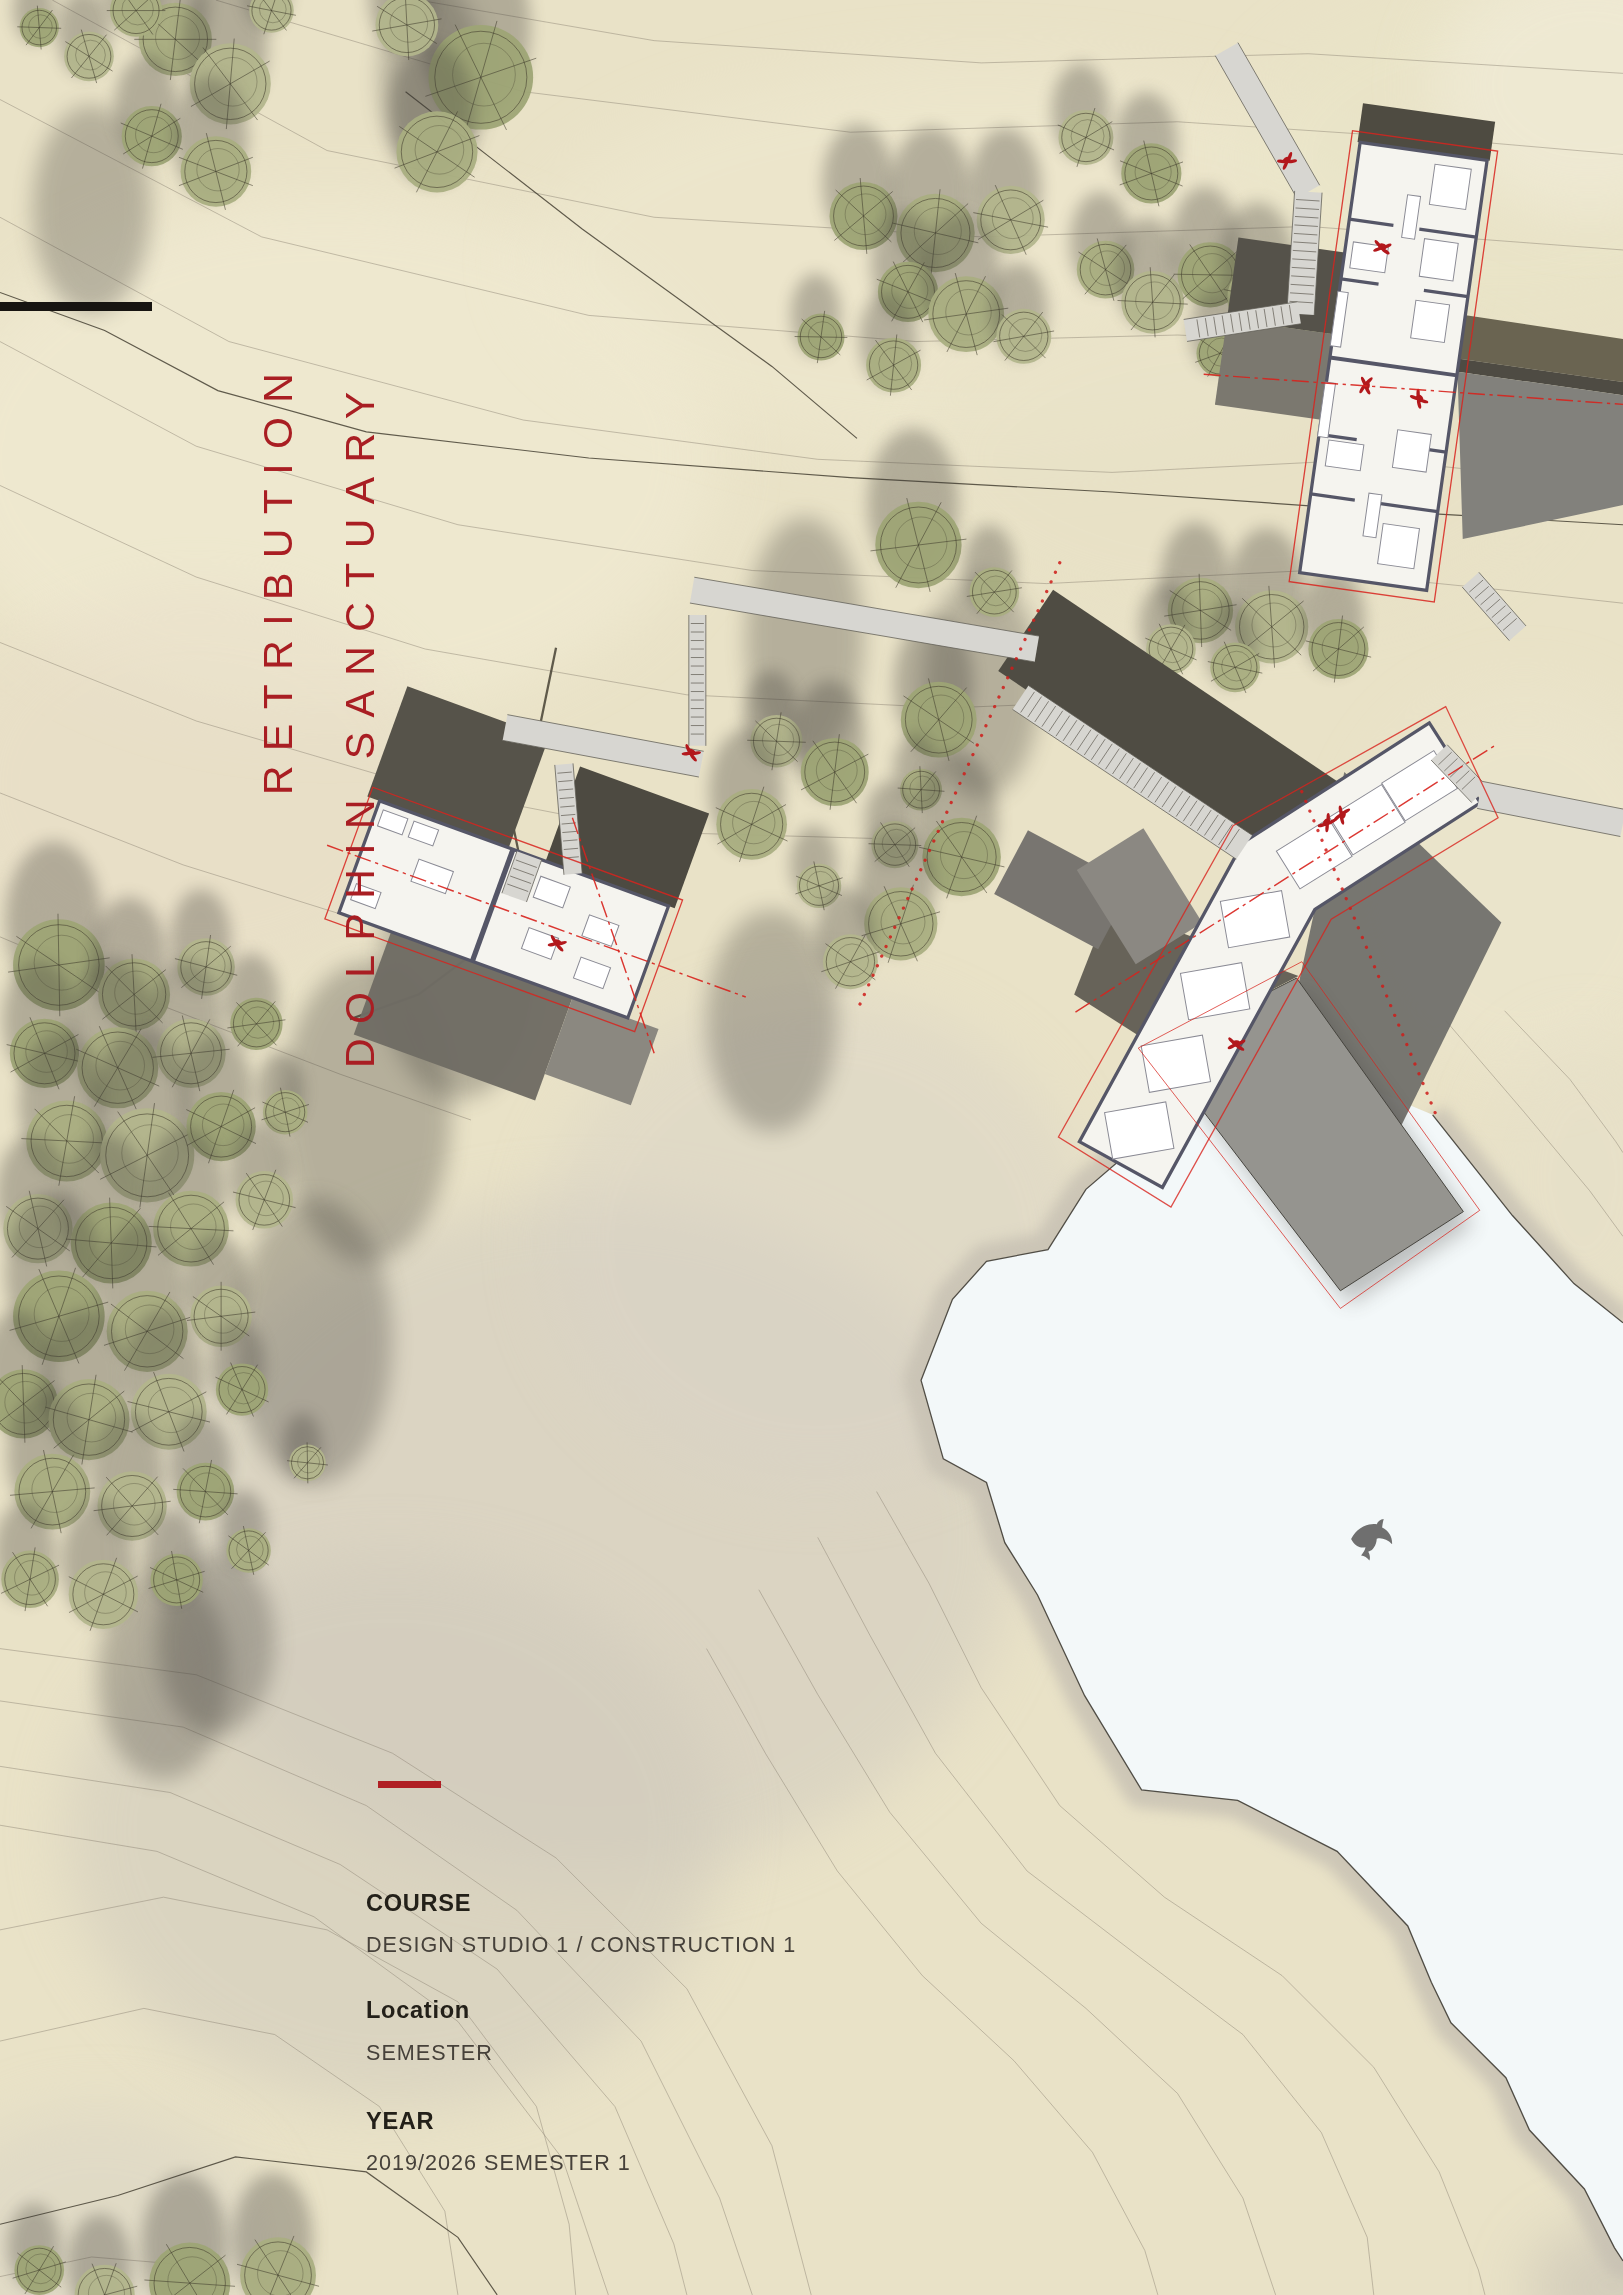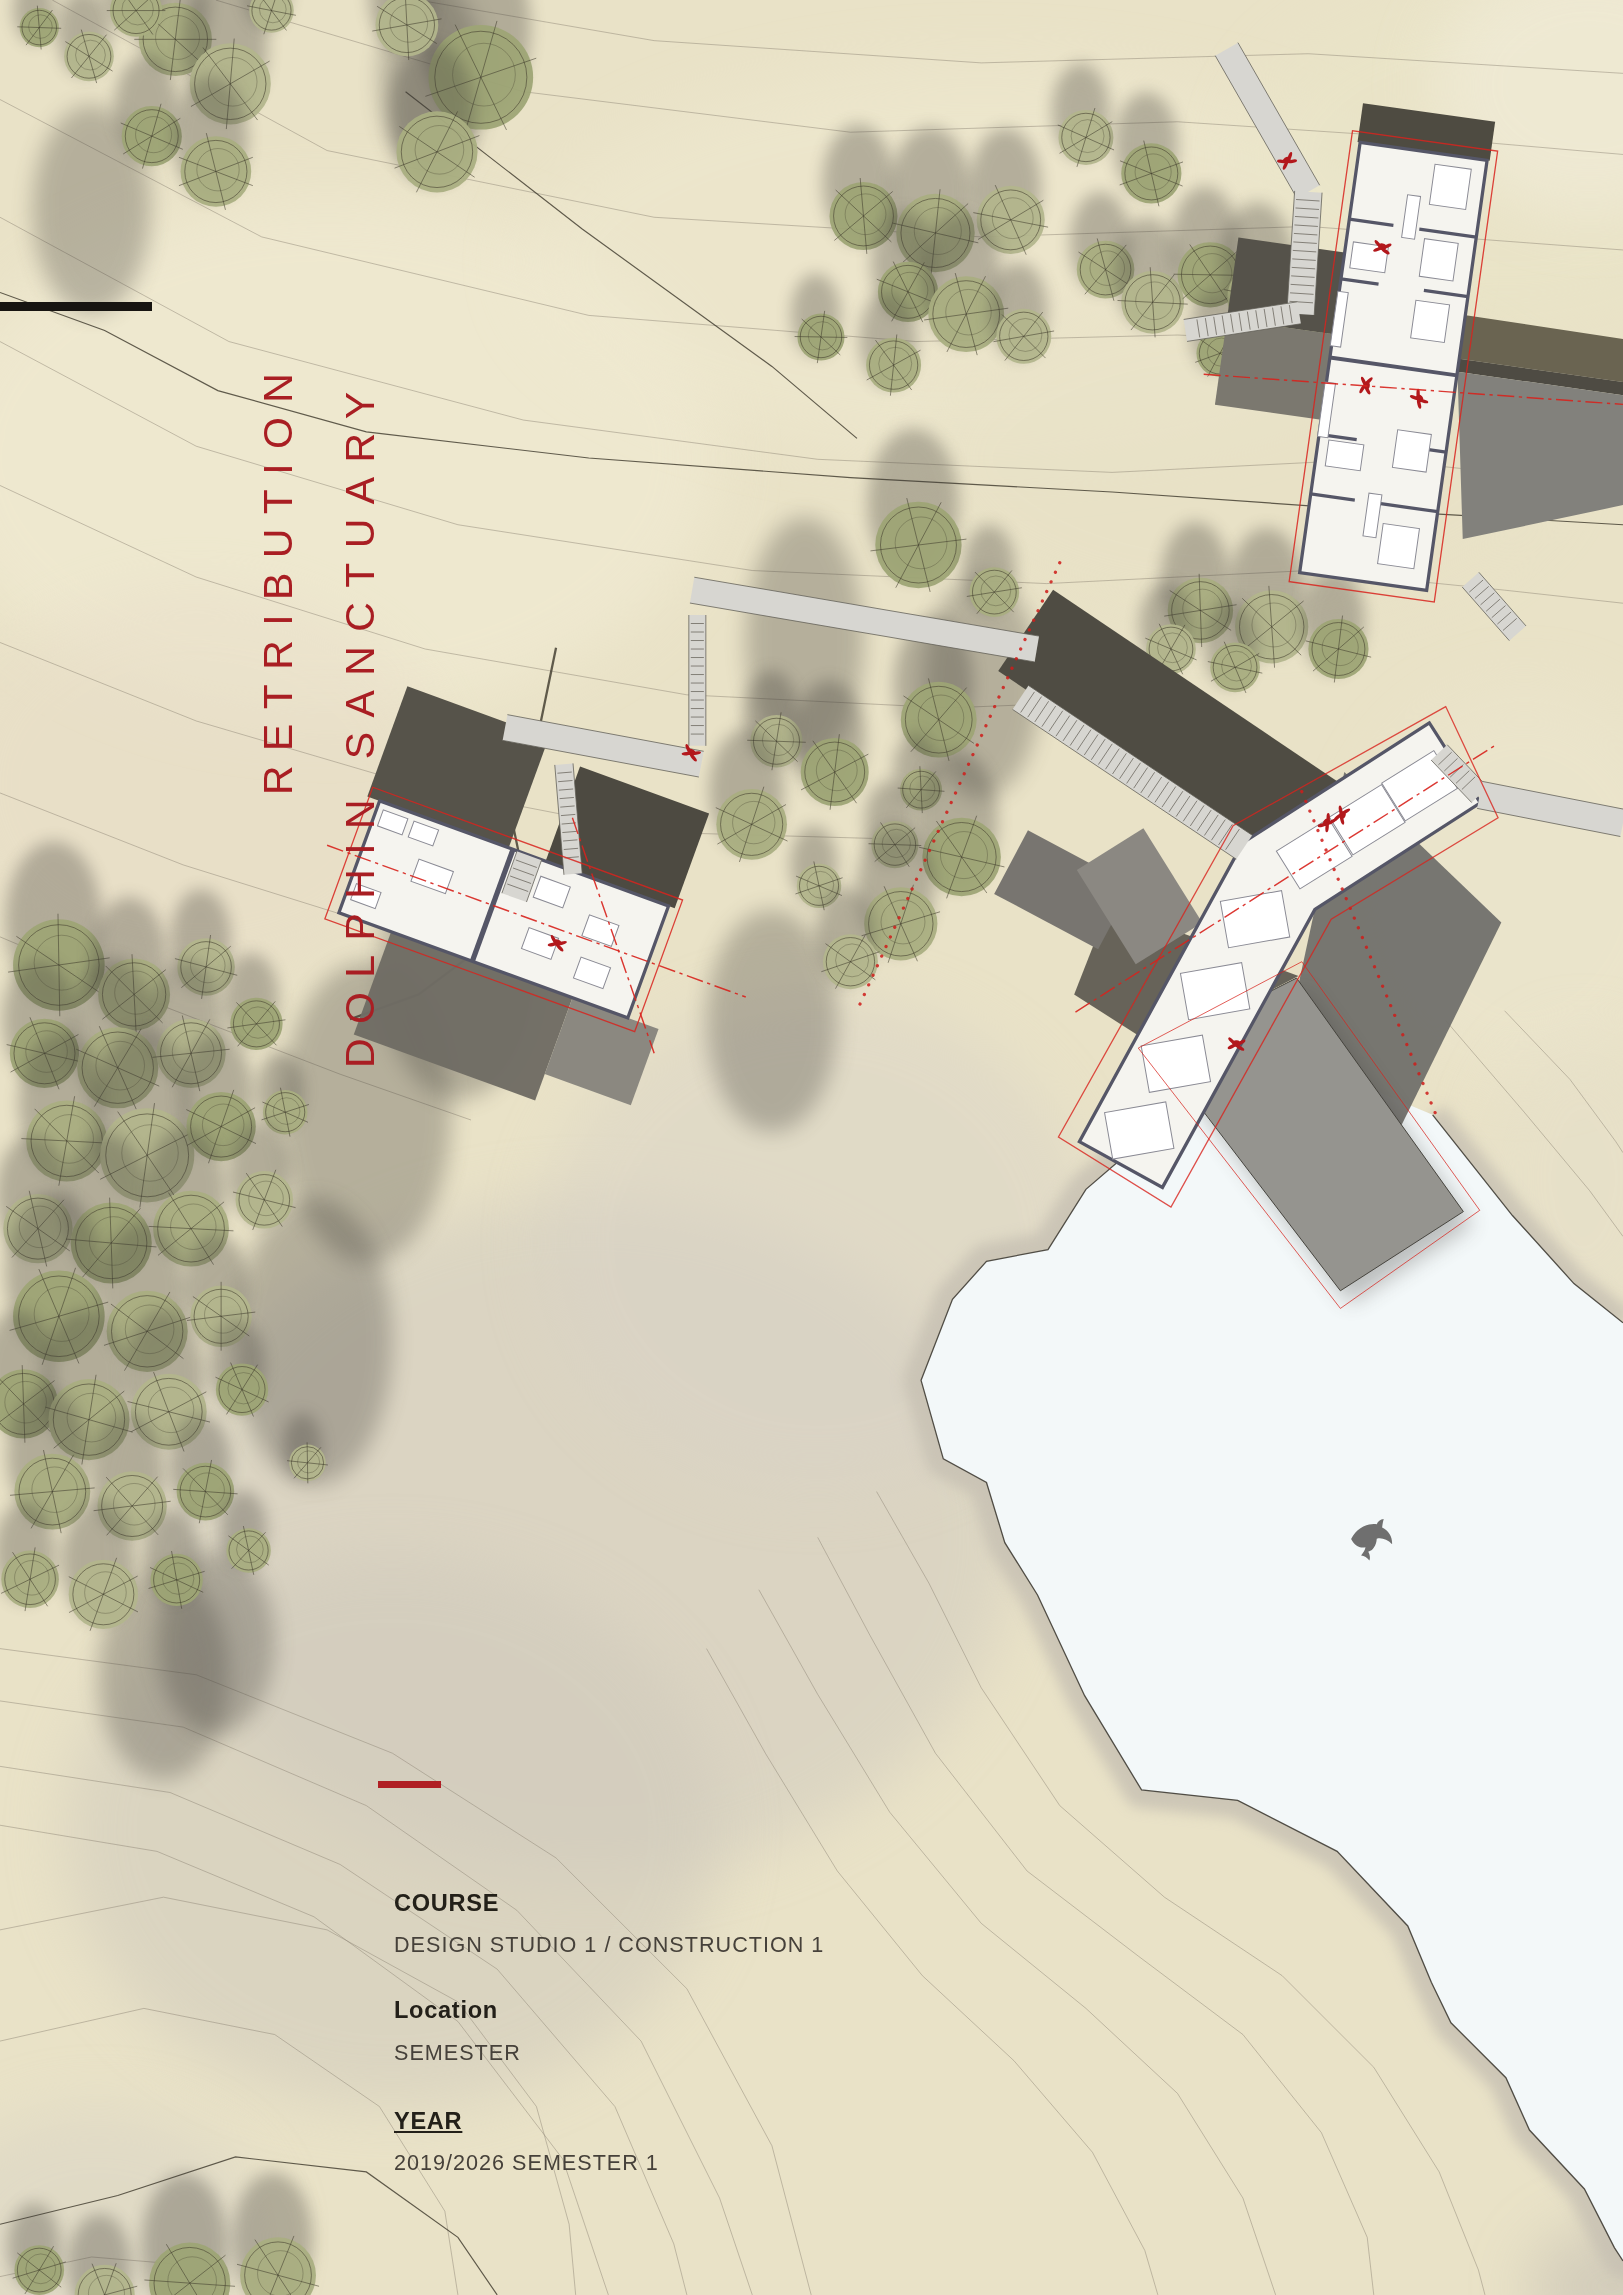"COURSE" .info { left: 394px -> 366px }
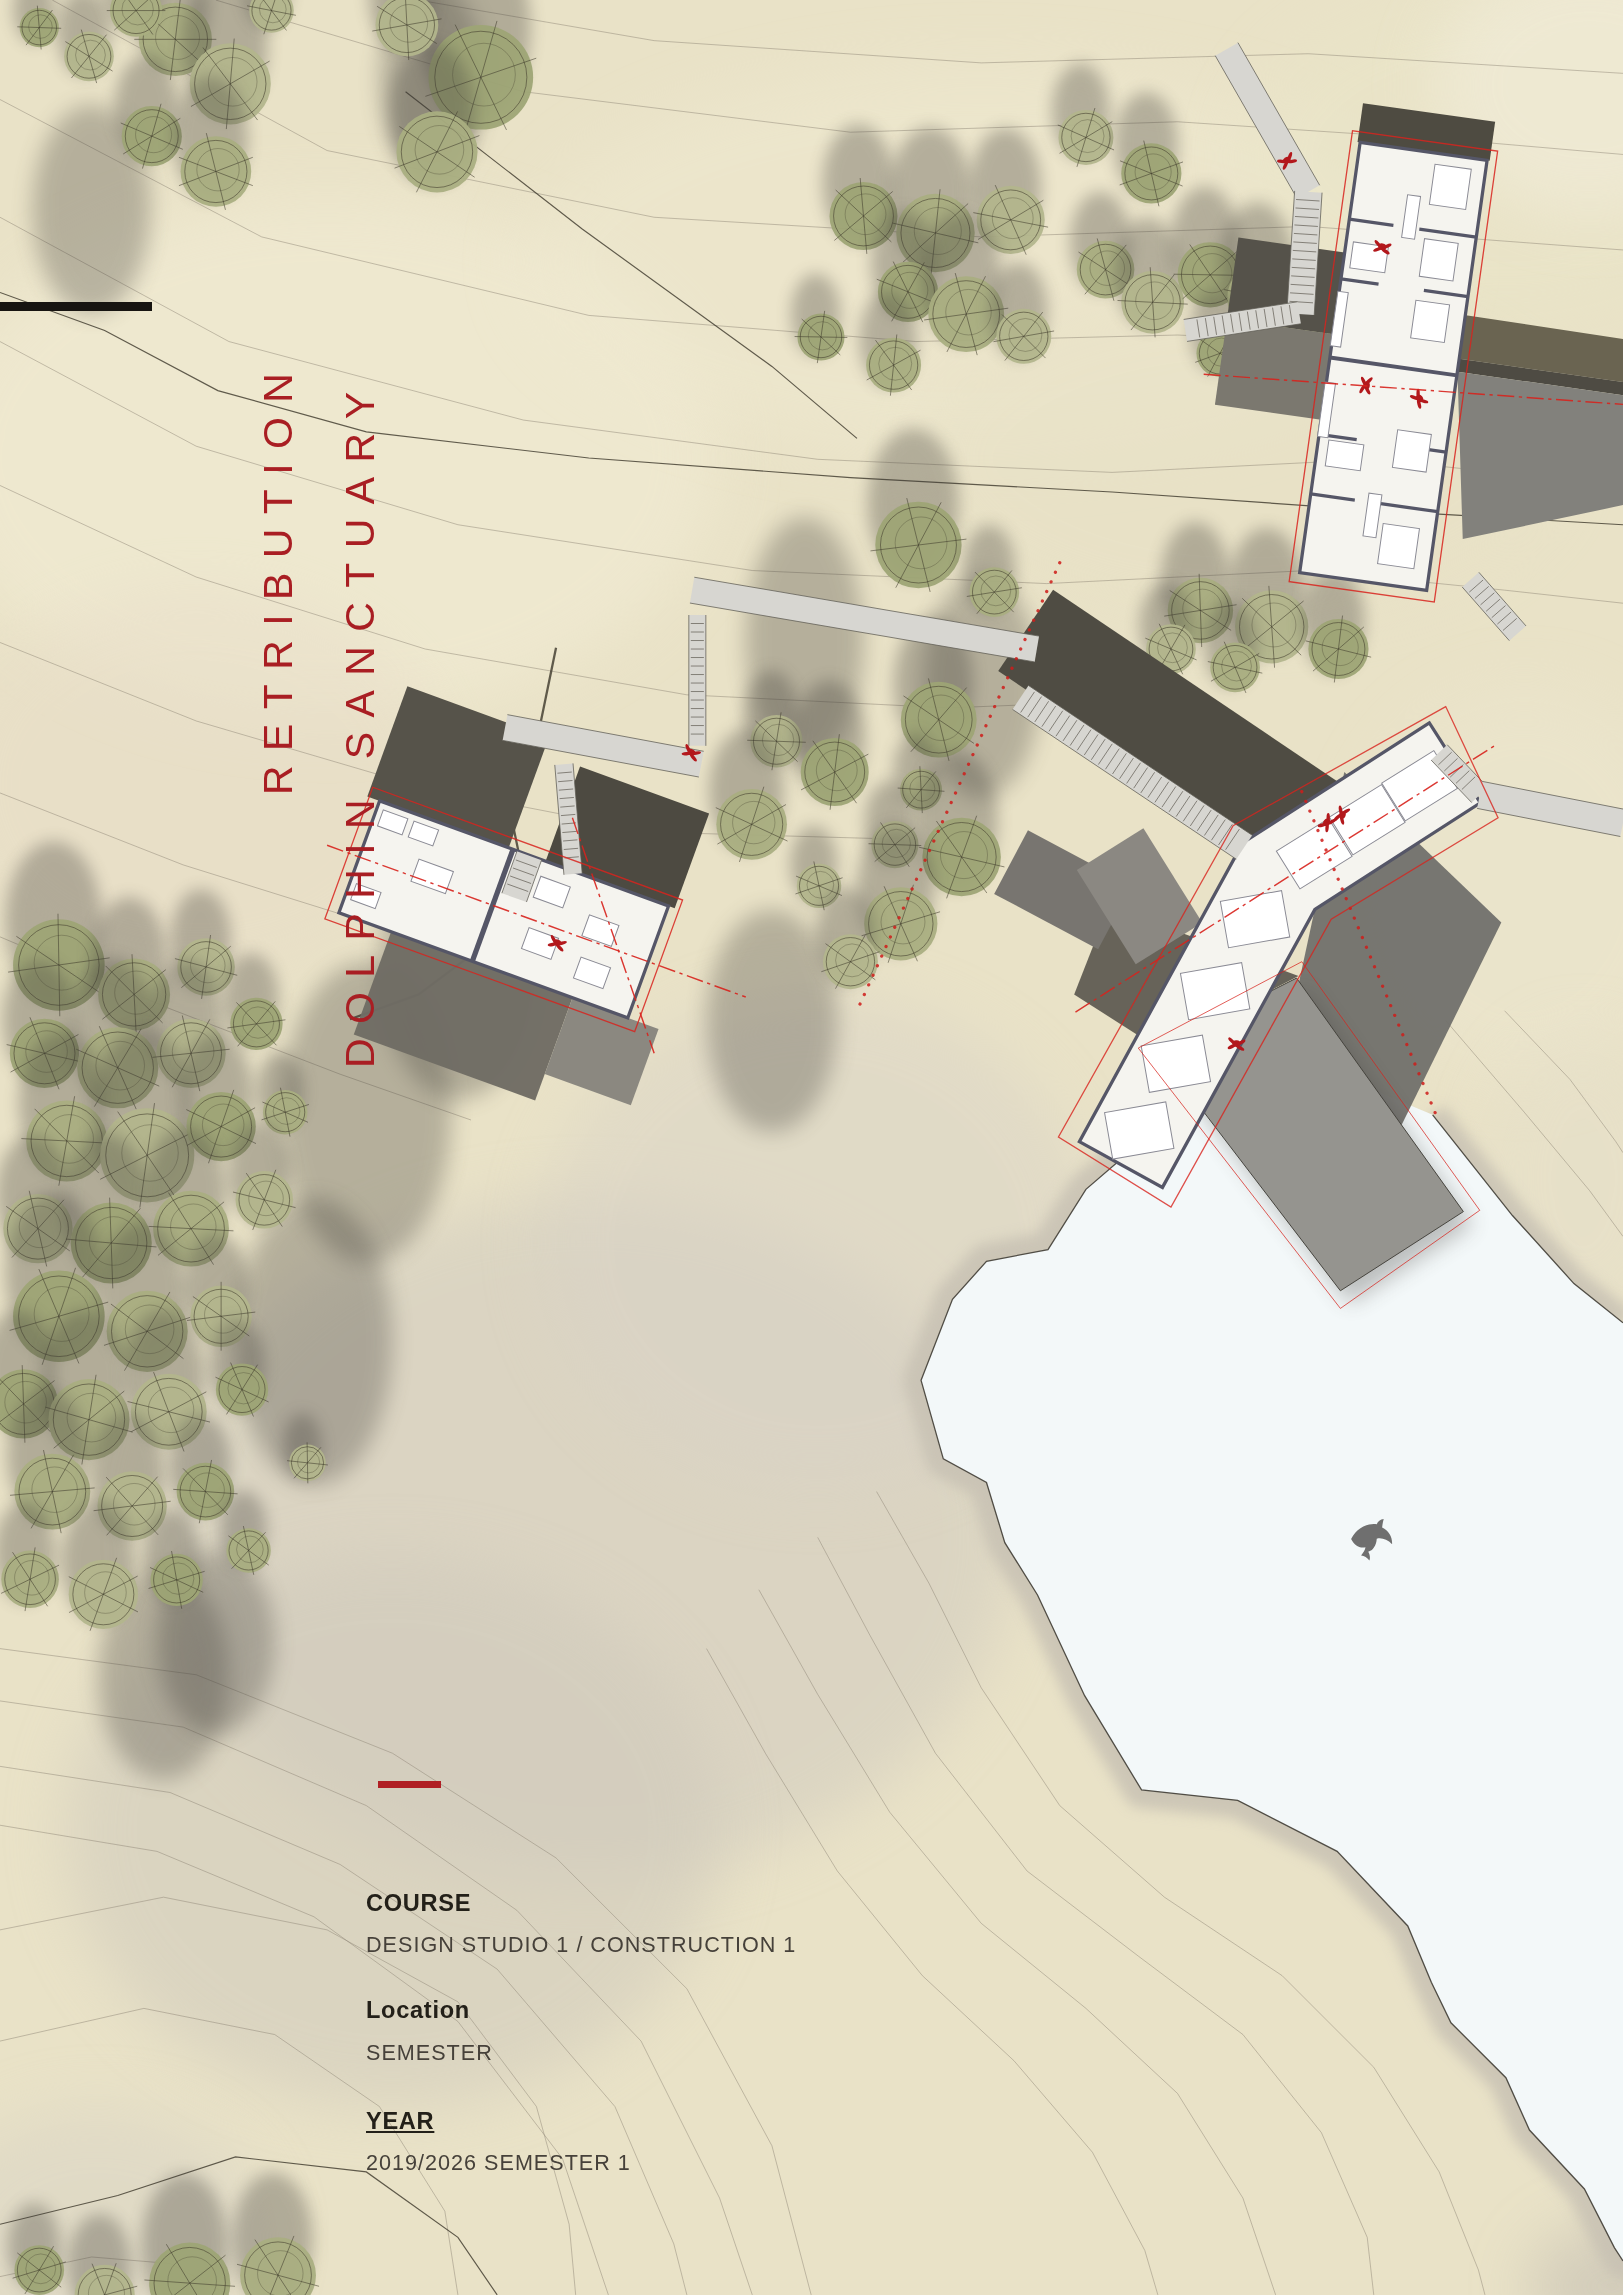"YEAR" div.info { text-decoration: underline -> none }
